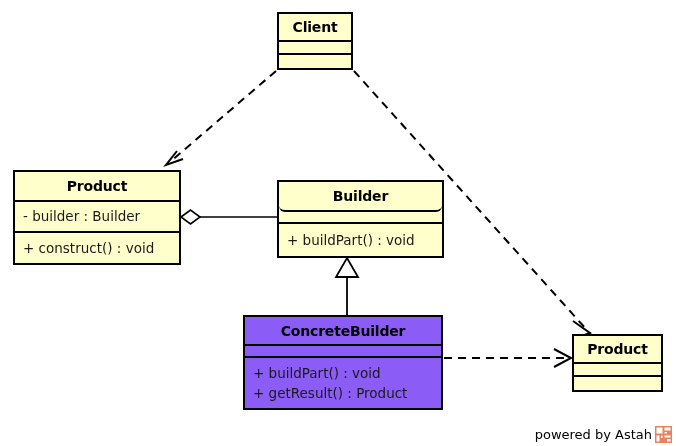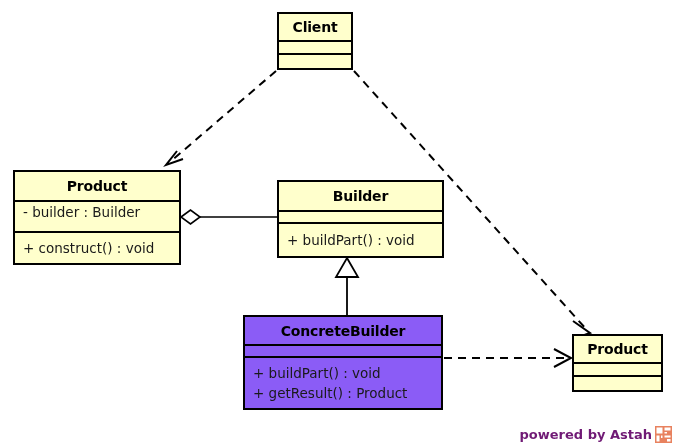"Builder" div.cls-name { border-radius: none -> 6px }
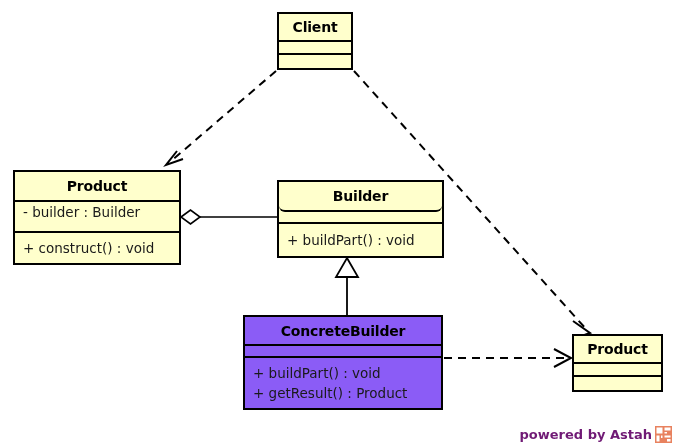"- builder : Builder" .cls-attrs { justify-content: flex-start -> center }
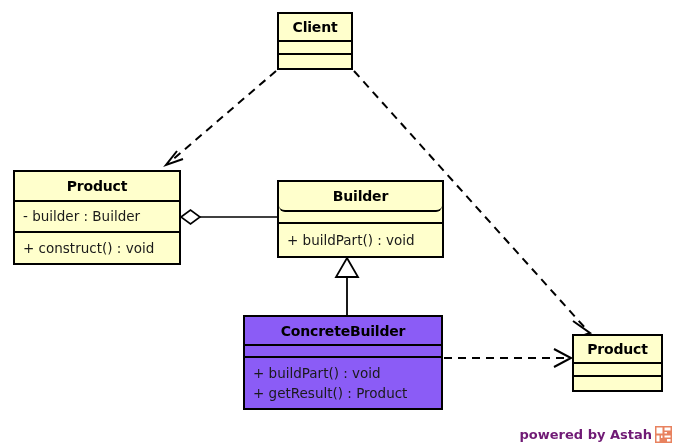"powered by Astah" #watermark .wm-text { color: #701a75 -> #000000; font-weight: bold -> normal }
